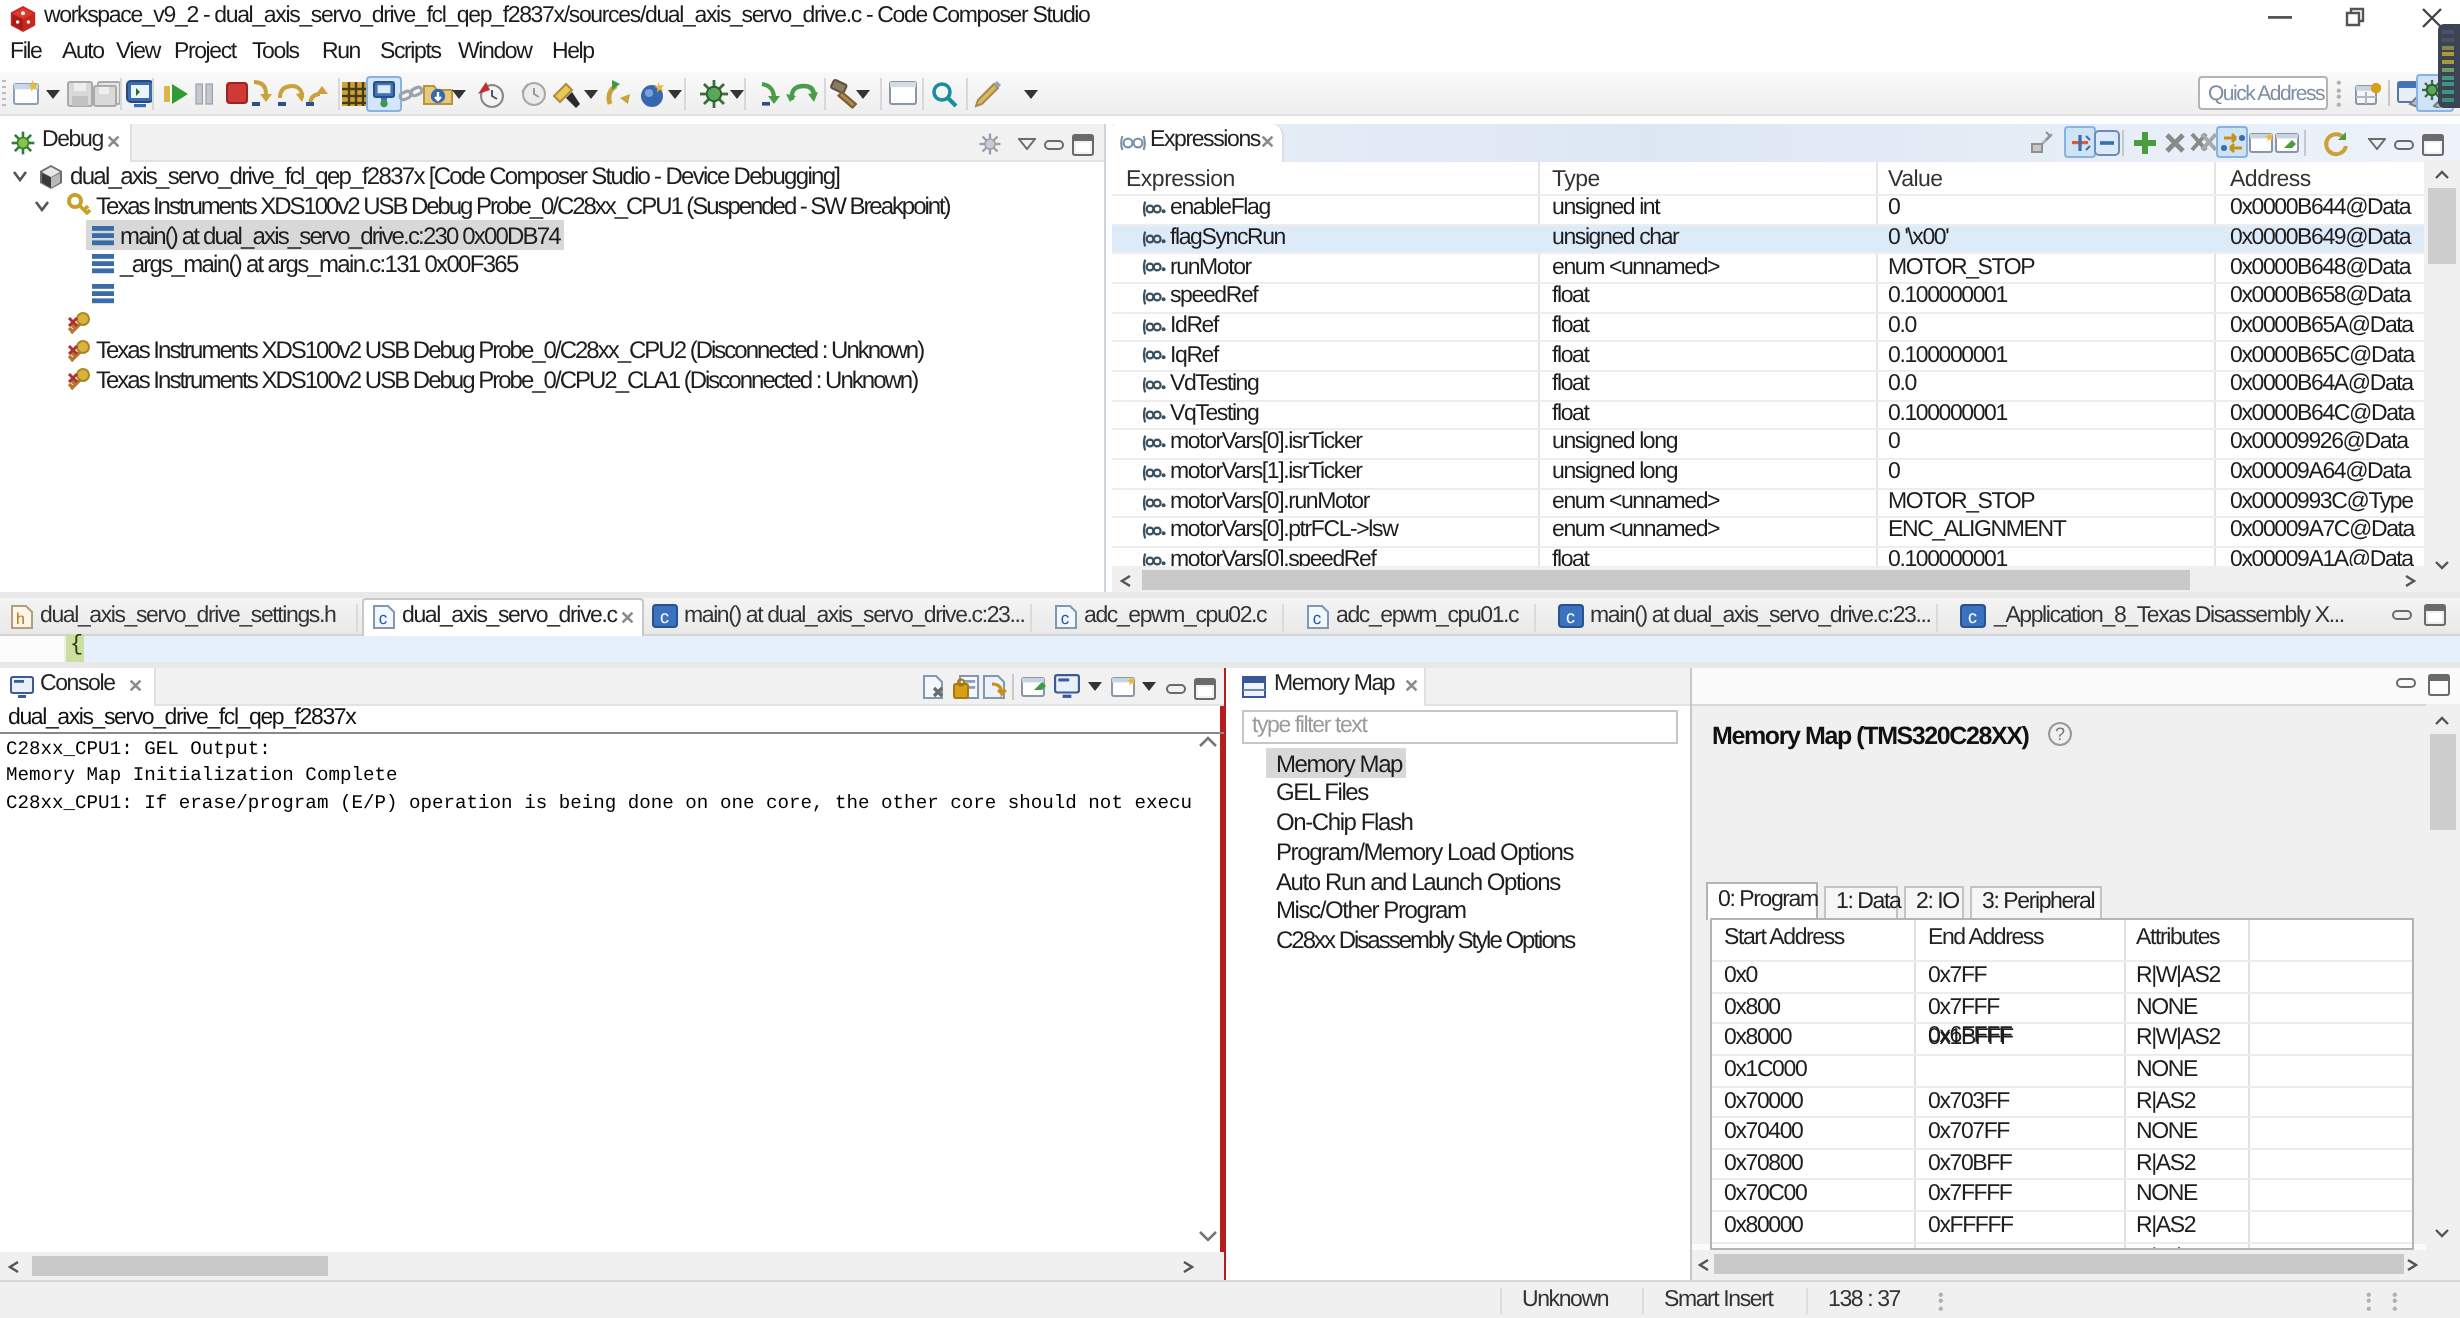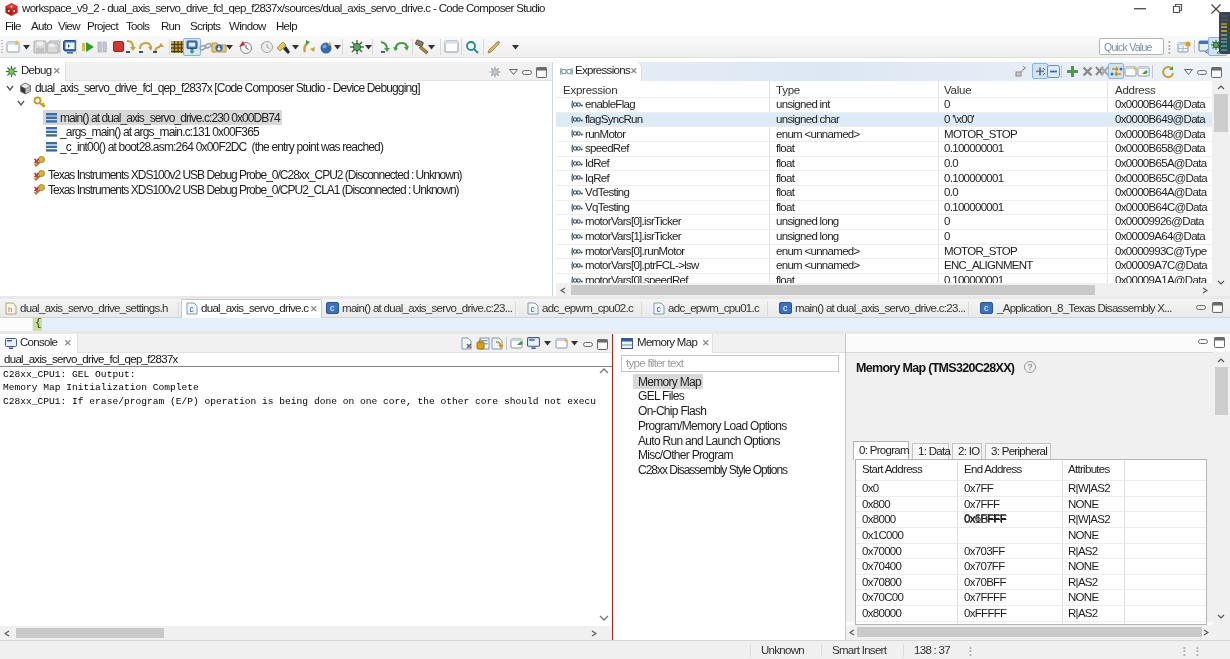"Quick Value" div.a { text: Value -> Address }
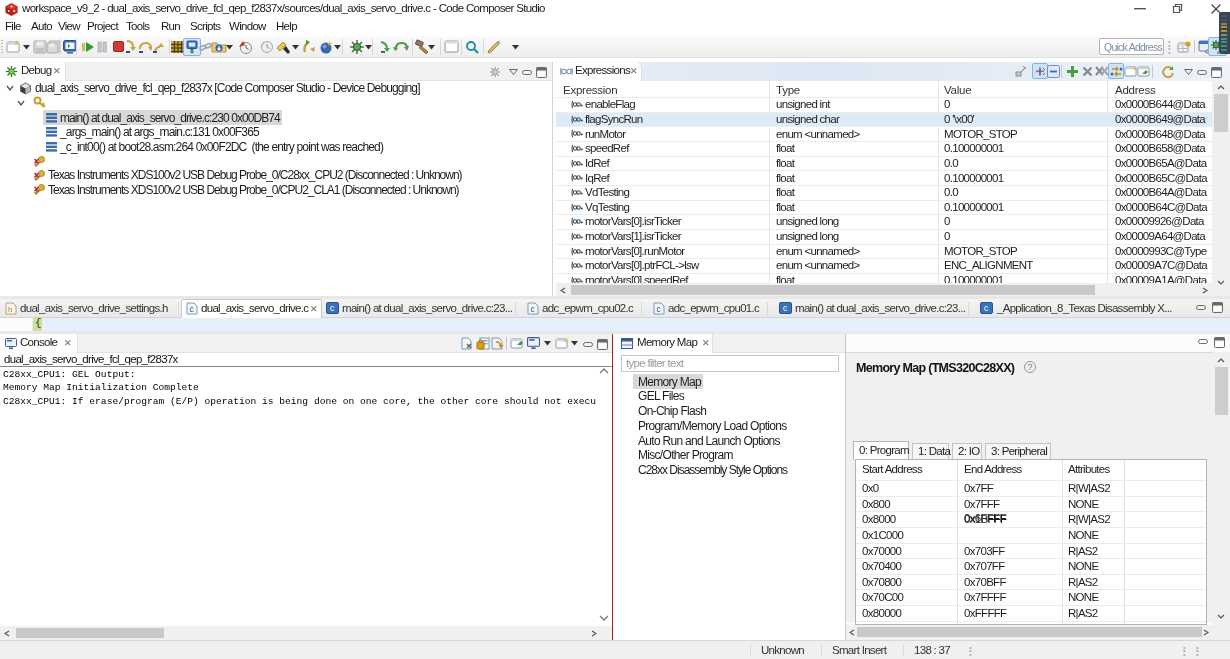"Texas Instruments XDS100v2 USB Debug Probe_0/C28xx_CPU1" div.a { html: none -> <div>Texas Instruments XDS100v2 USB Debug Probe_0/C28xx_CPU1 (Suspended - SW Breakpoint)</div> }
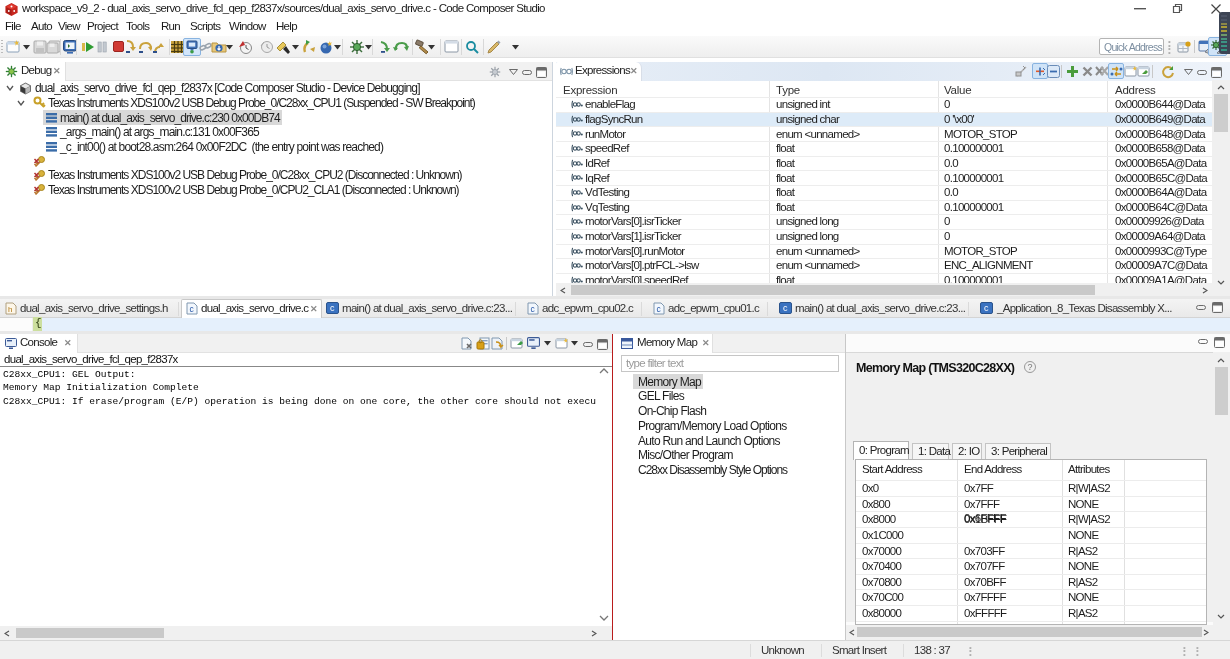"_c_int00() at boot28.asm:264 0x00F2DC" div.a { html: <div>_c_int00() at boot28.asm:264 0x00F2DC&nbsp;&nbsp;(the entry point was reached)</div> -> none }
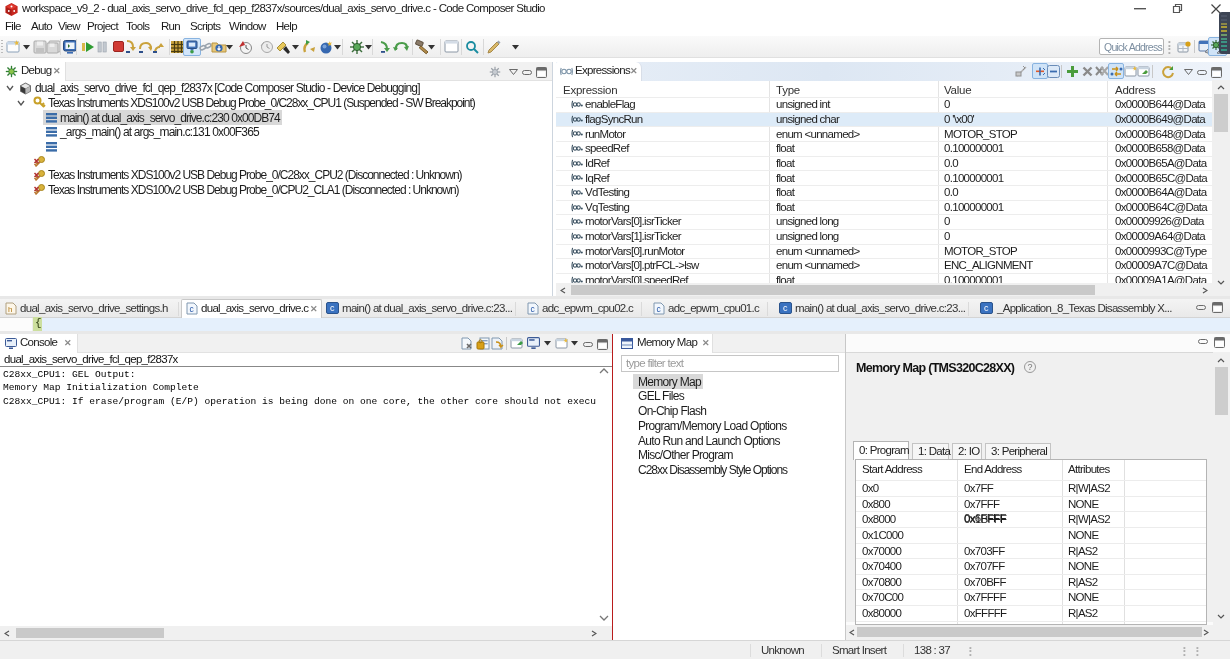"Console" div.a { border-right: 1px solid #b91c1c -> 3px solid #b91c1c }
